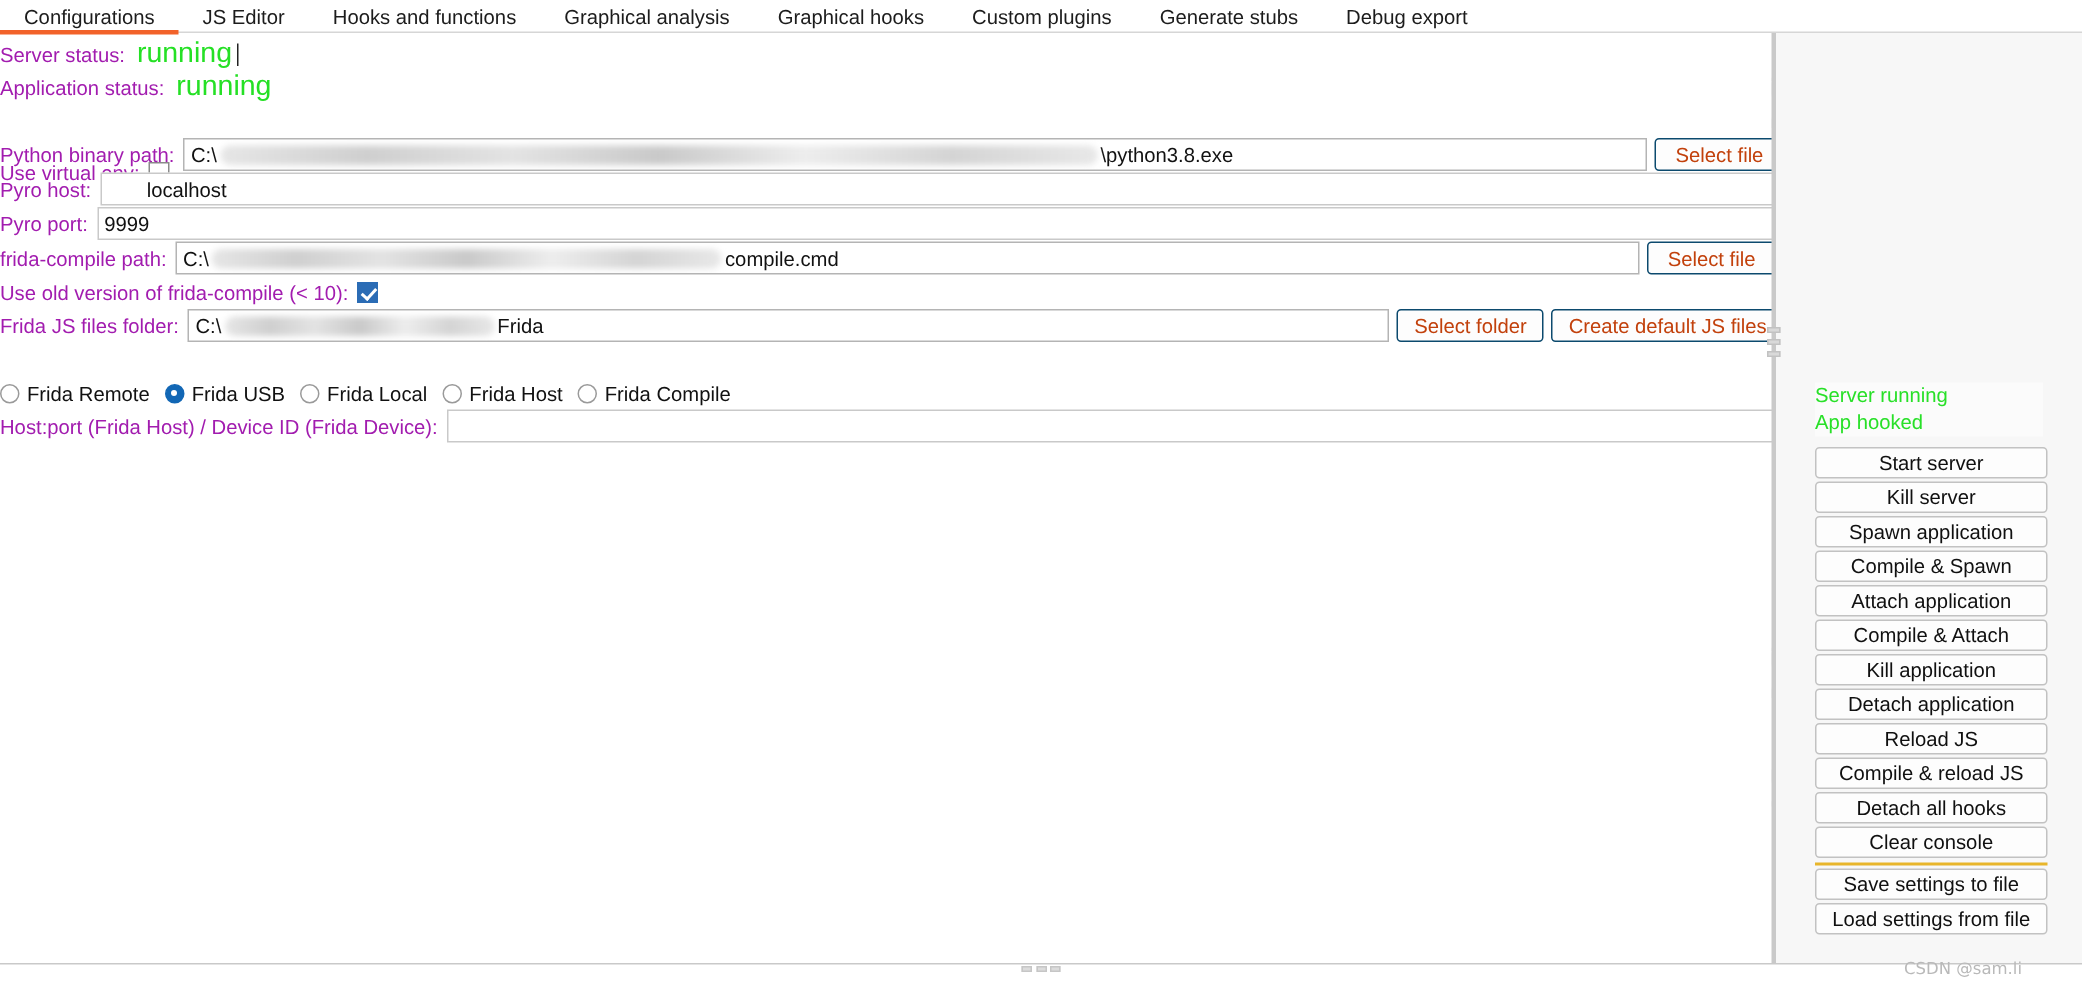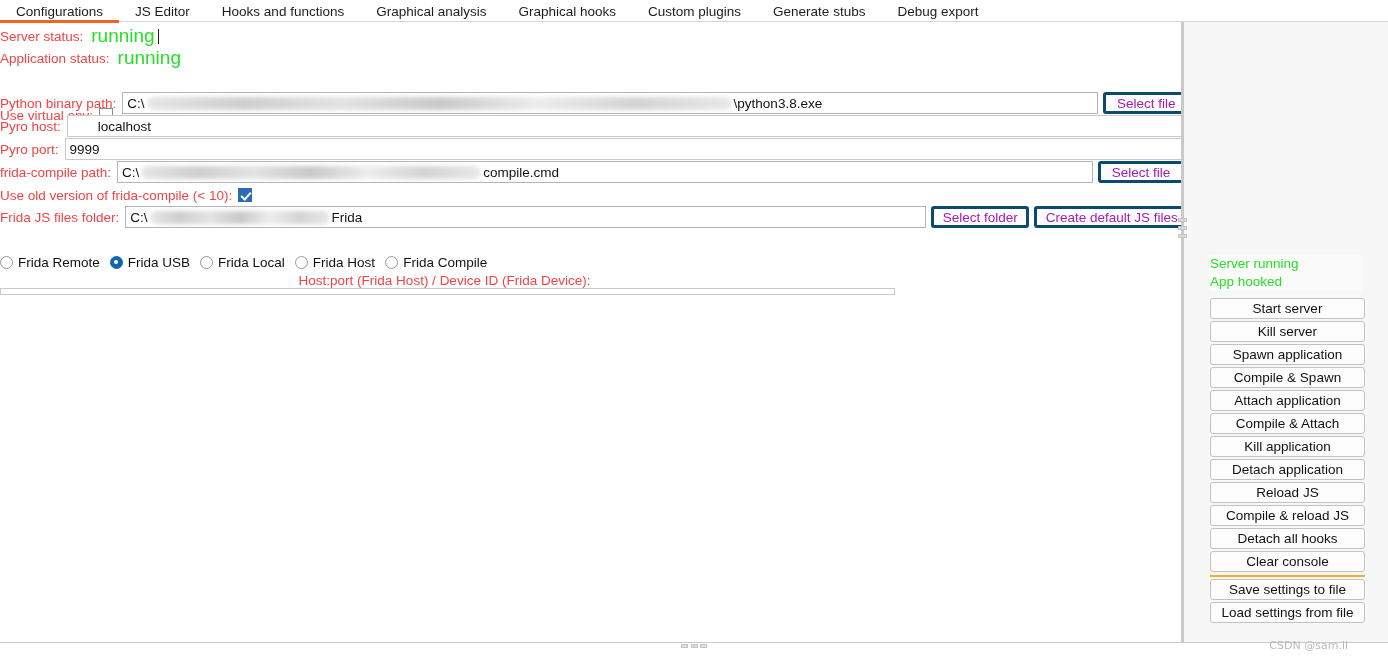"Server status:" .lbl { color: #ef4444 -> #a21caf }
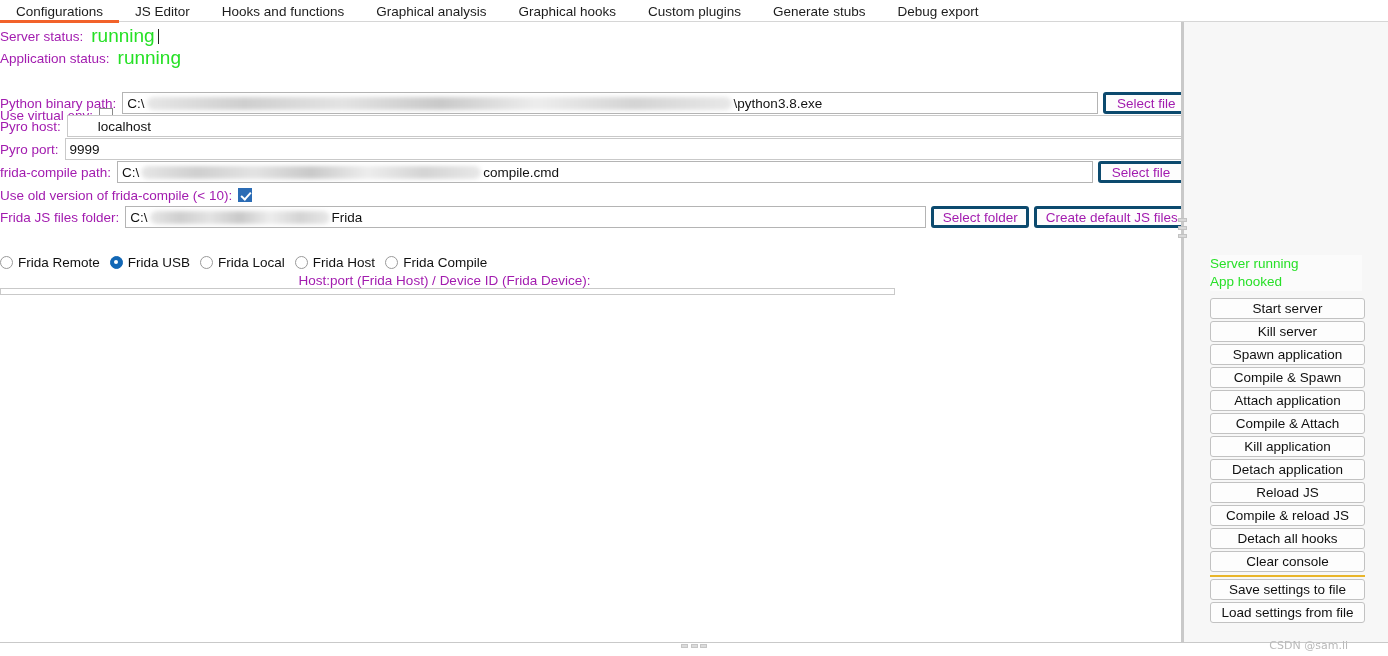"Select file" .btn { border: 3px solid #0c4a6e -> 1px solid #0c4a6e; color: #a21caf -> #c2410c }
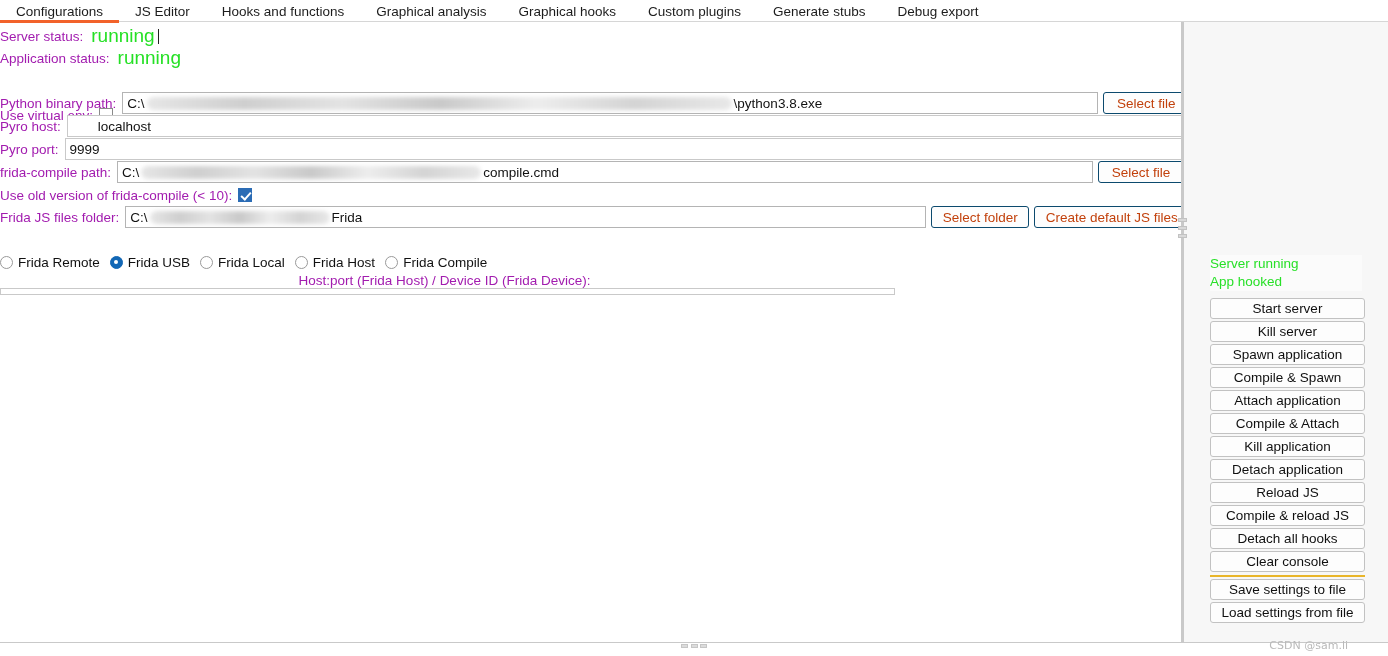"Host:port (Frida Host) / Device" div.row { flex-direction: column -> none }
